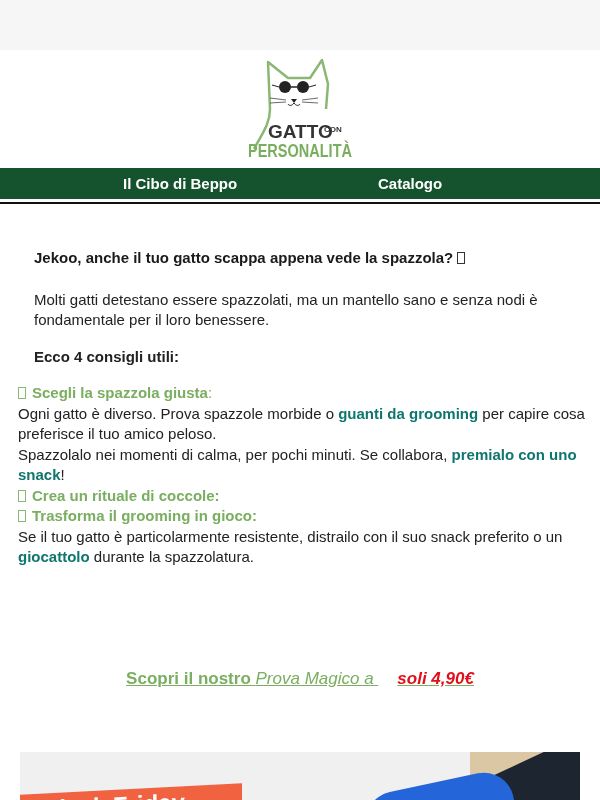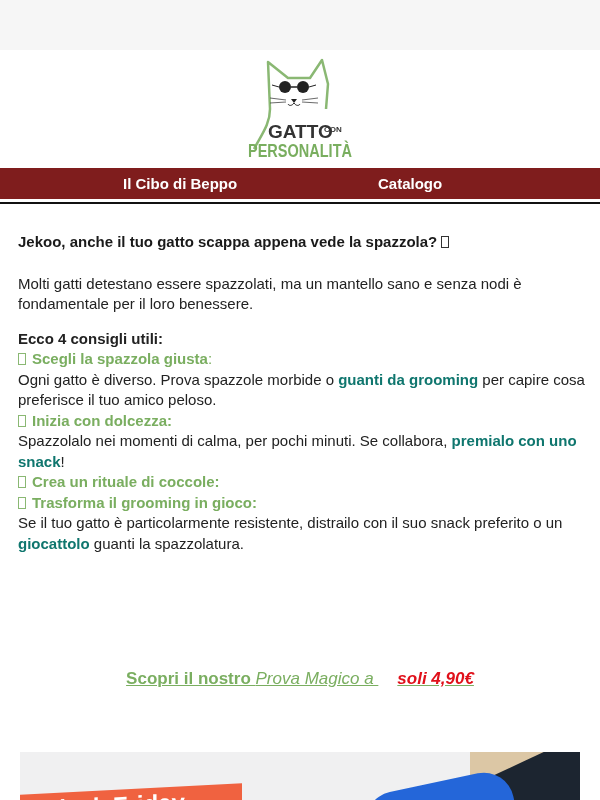"Il Cibo di Beppo" .nav { background: #7f1d1d -> #14532d }
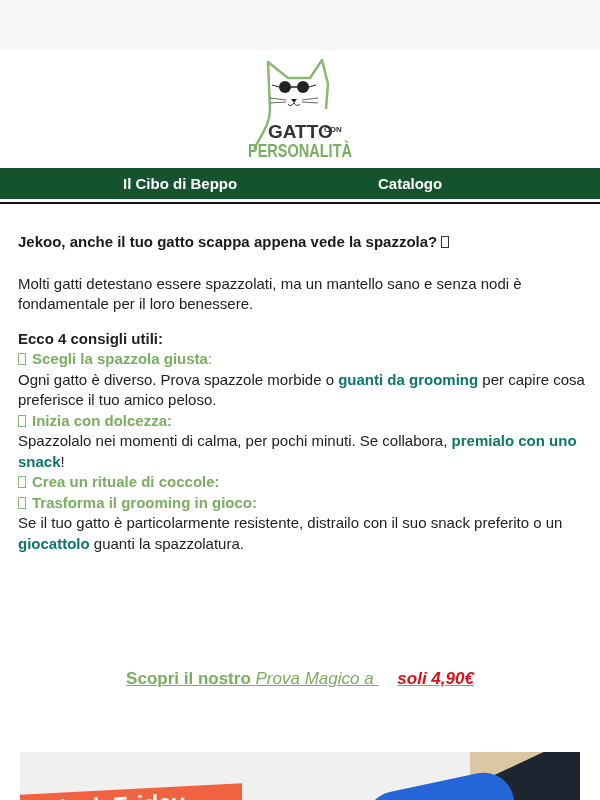"Jekoo, anche il tuo gatto" .content p { margin: 0 -> 16px }
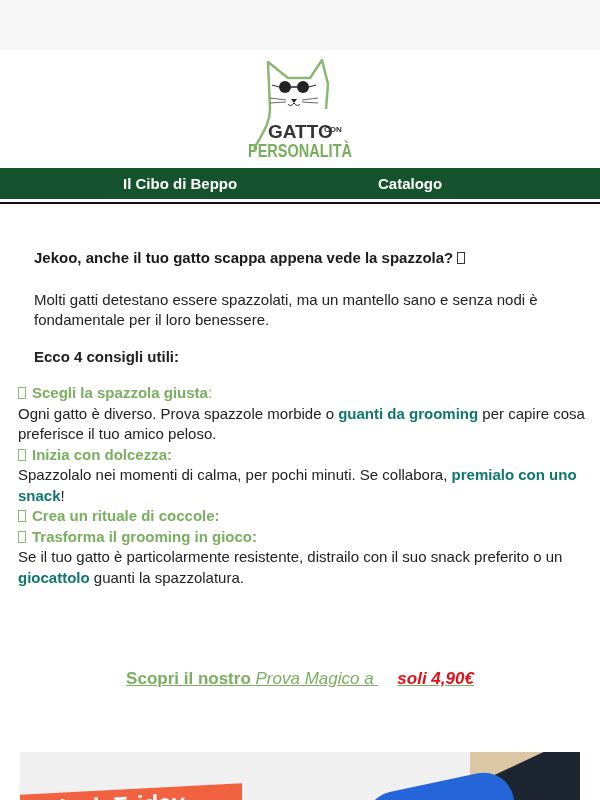"Inizia con dolcezza:" div.tip-head { html: <div><span></span><span>Inizia con dolcezza</span><span>:</span></div> -> none }
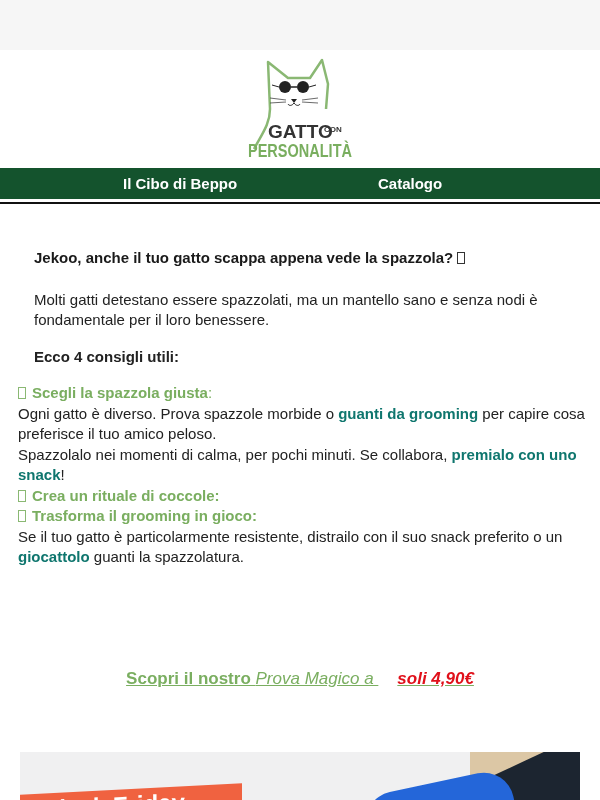"guanti la spazzolatura." span { text: guanti -> durante }
